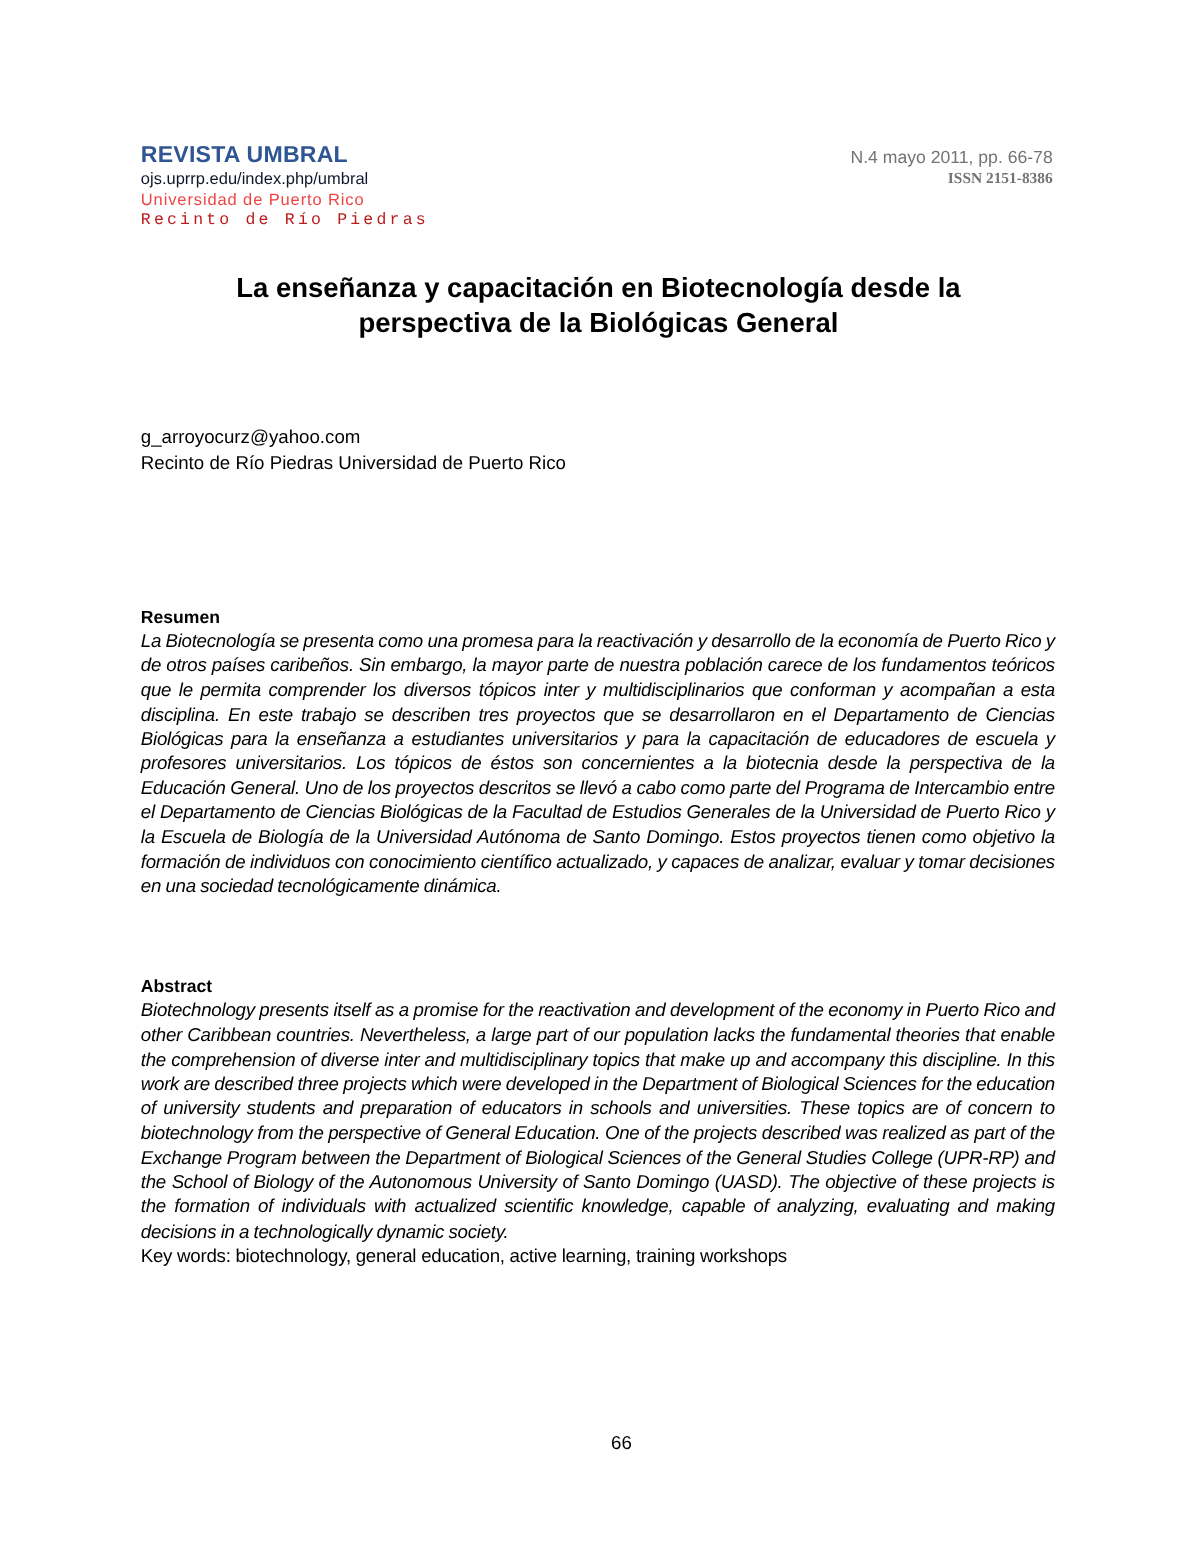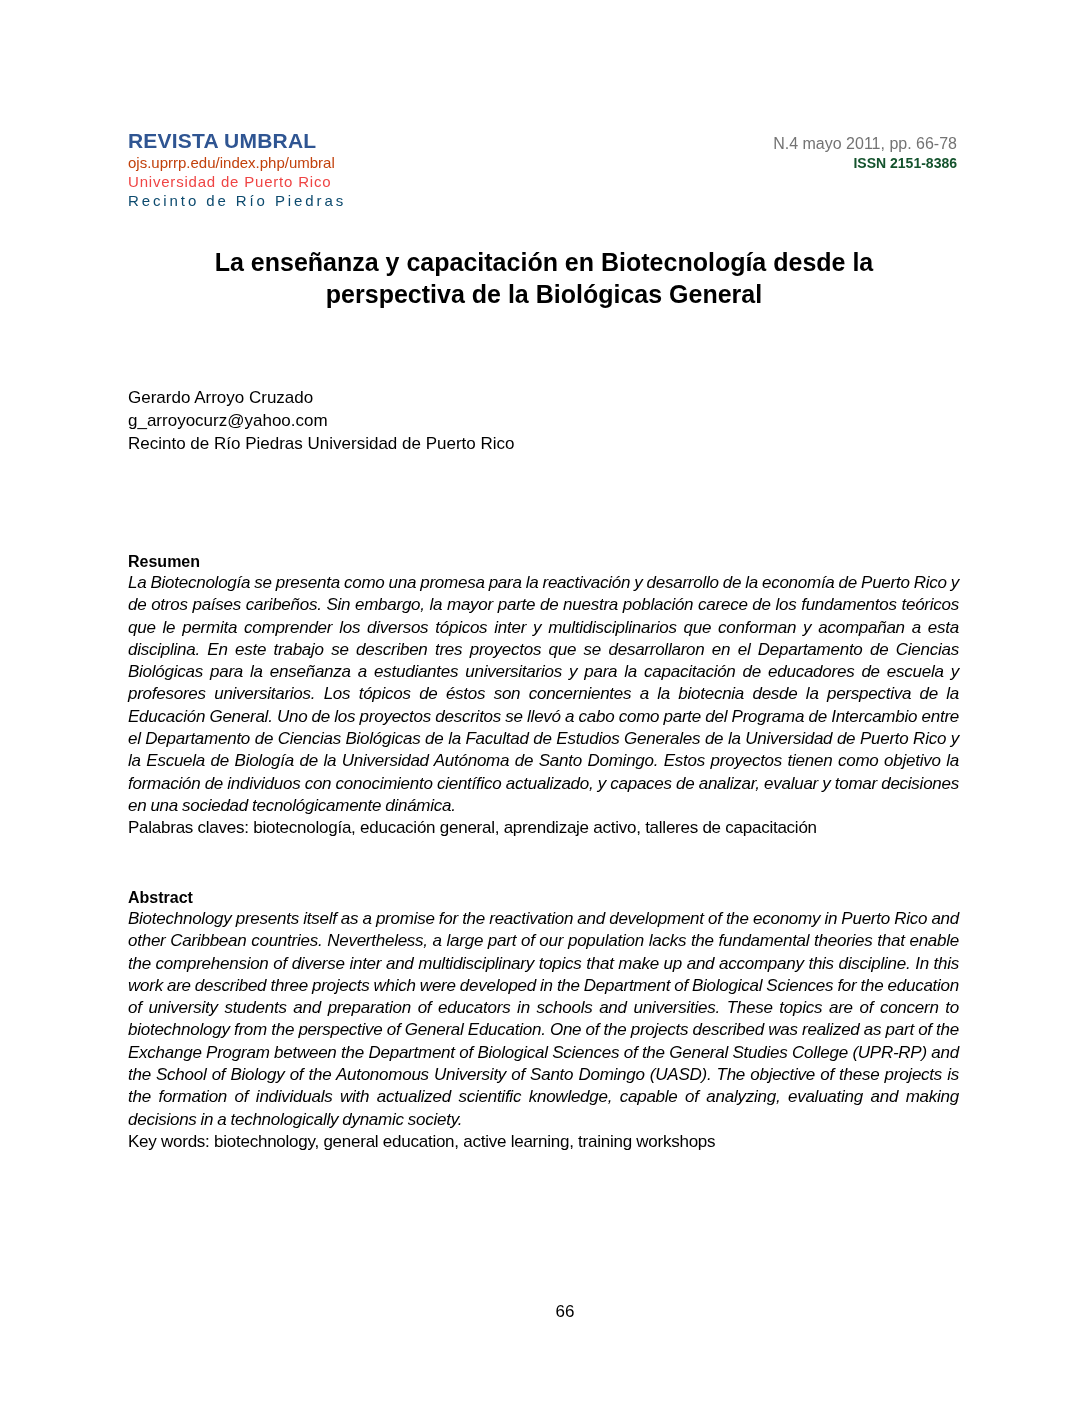"ojs.uprrp.edu/index.php/umbral" .journal-url { color: #c2410c -> #0f172a }
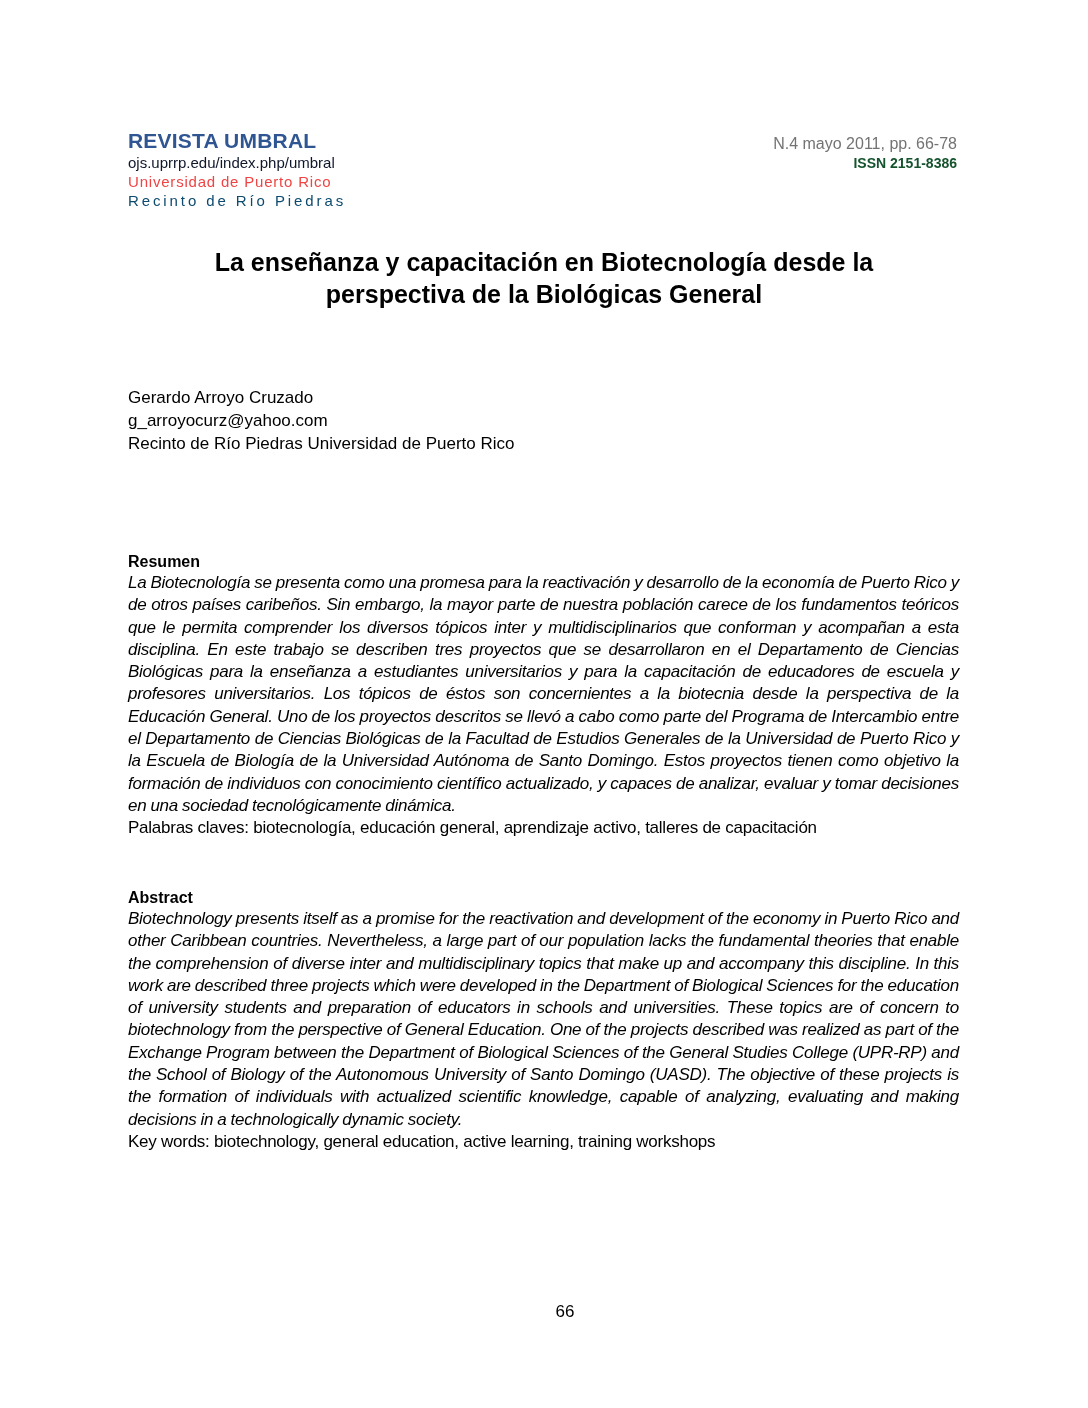"ISSN 2151-8386" .issn-line { color: #14532d -> #737373; font-family: none -> Liberation Serif, serif }
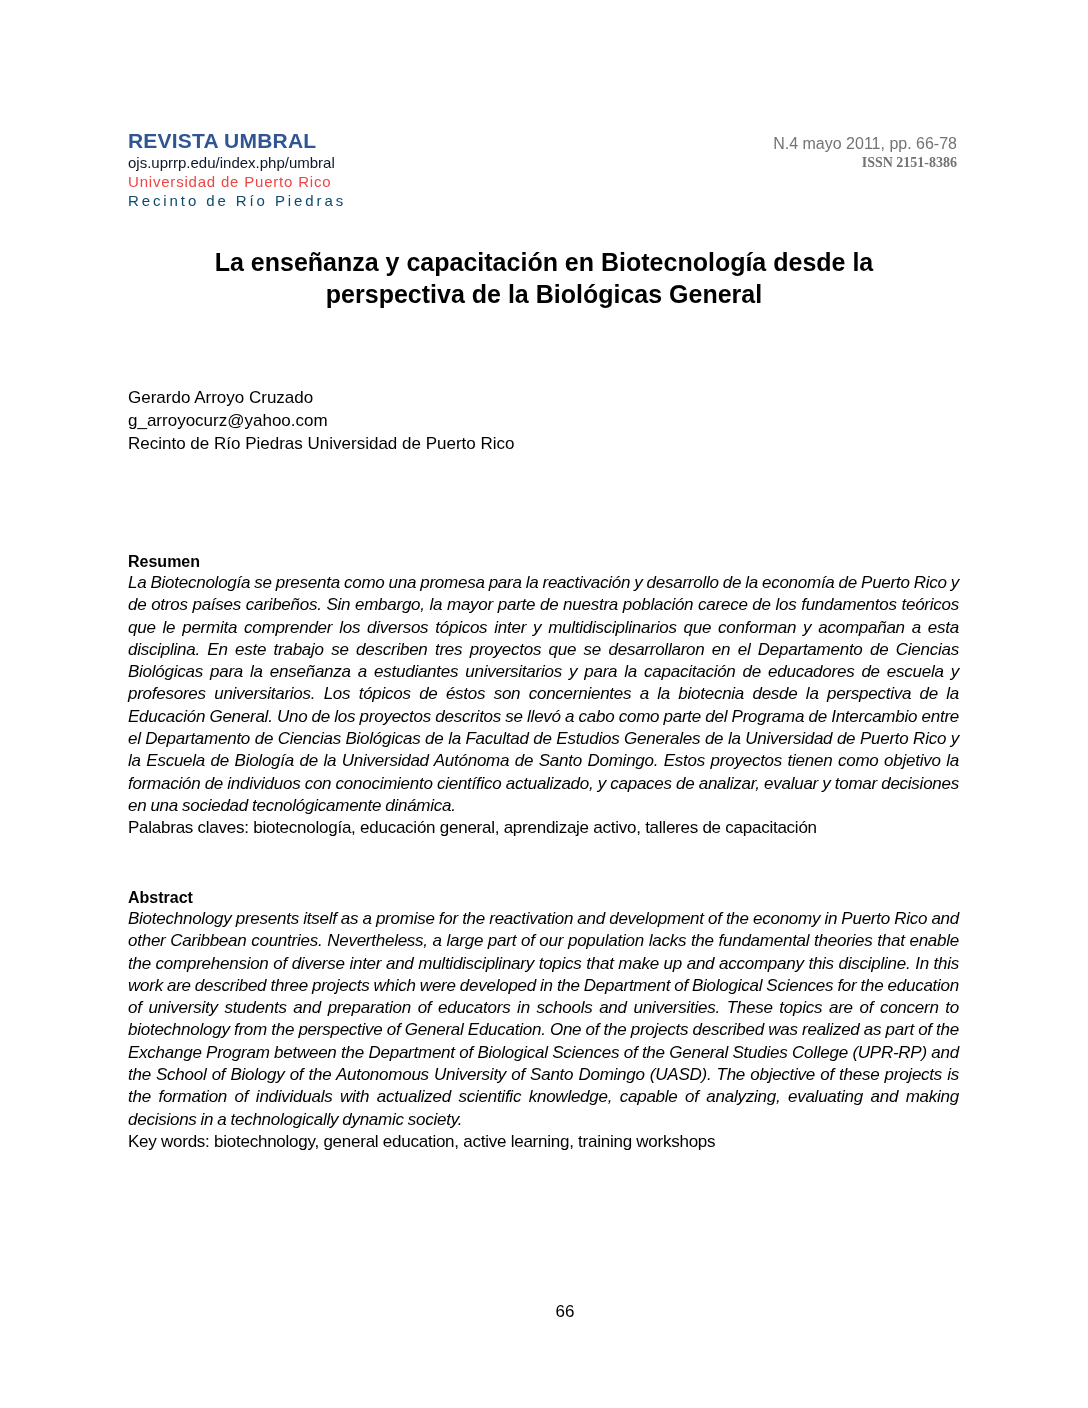"Recinto de Río Piedras" .journal-campus { color: #0c4a6e -> #b91c1c; font-family: none -> Liberation Mono, monospace }
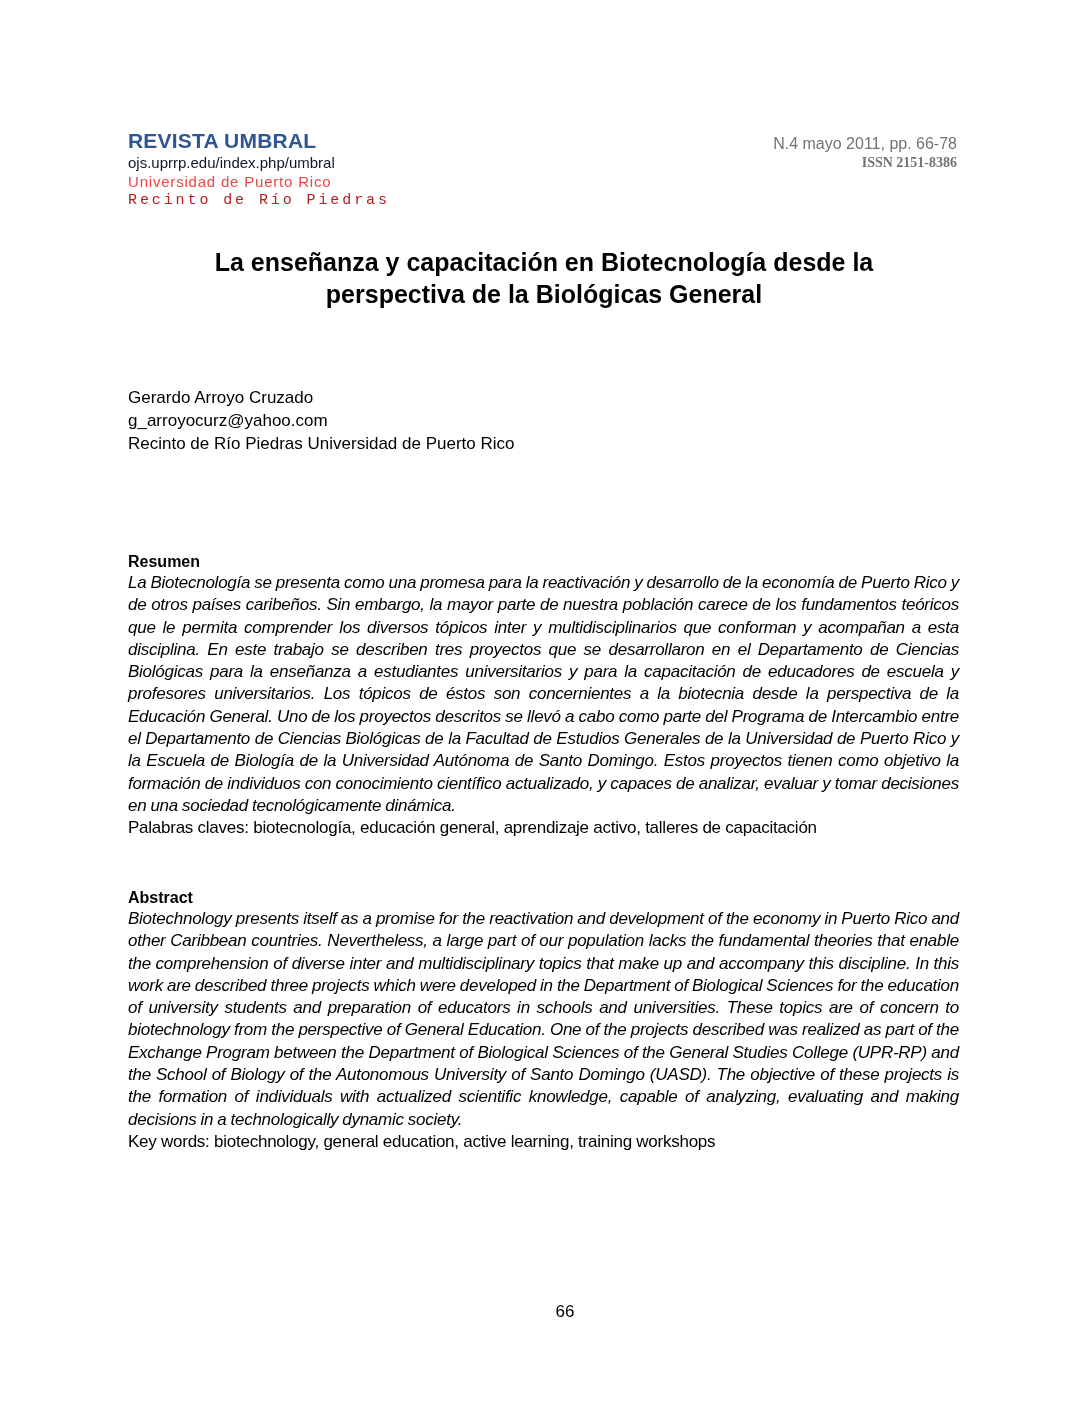"Gerardo Arroyo Cruzado" div { html: <div>Gerardo Arroyo Cruzado</div> -> none }
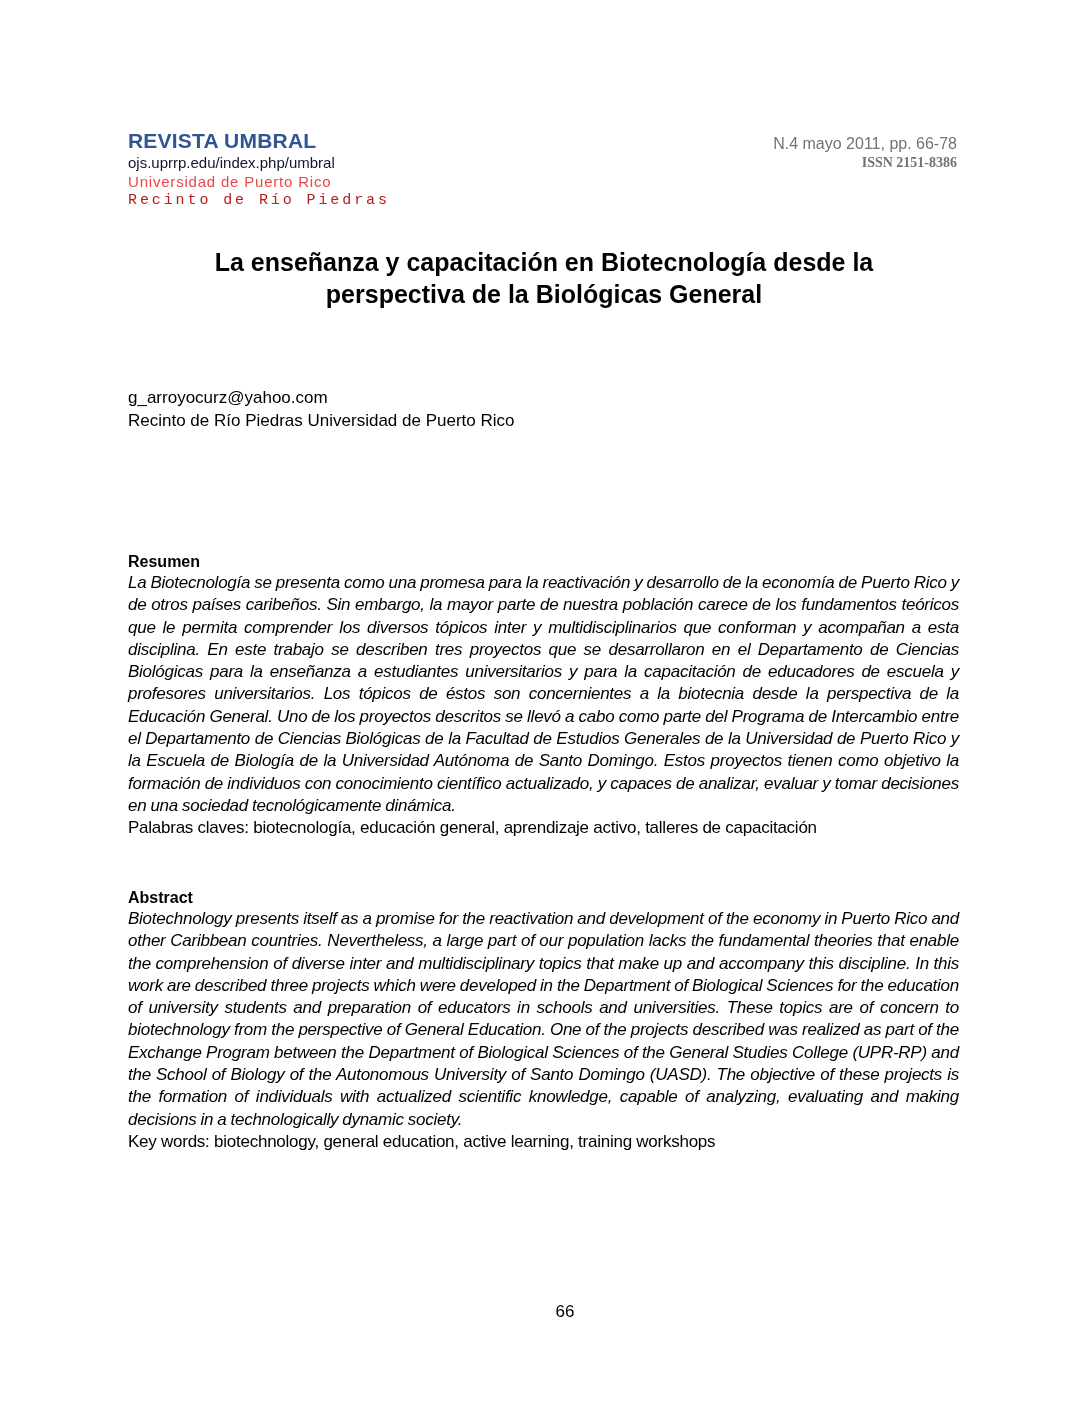"Palabras claves: biotecnología," div.kw { html: <div>Palabras claves: biotecnología, educación general, aprendizaje activo, talleres de capacitación</div> -> none }
